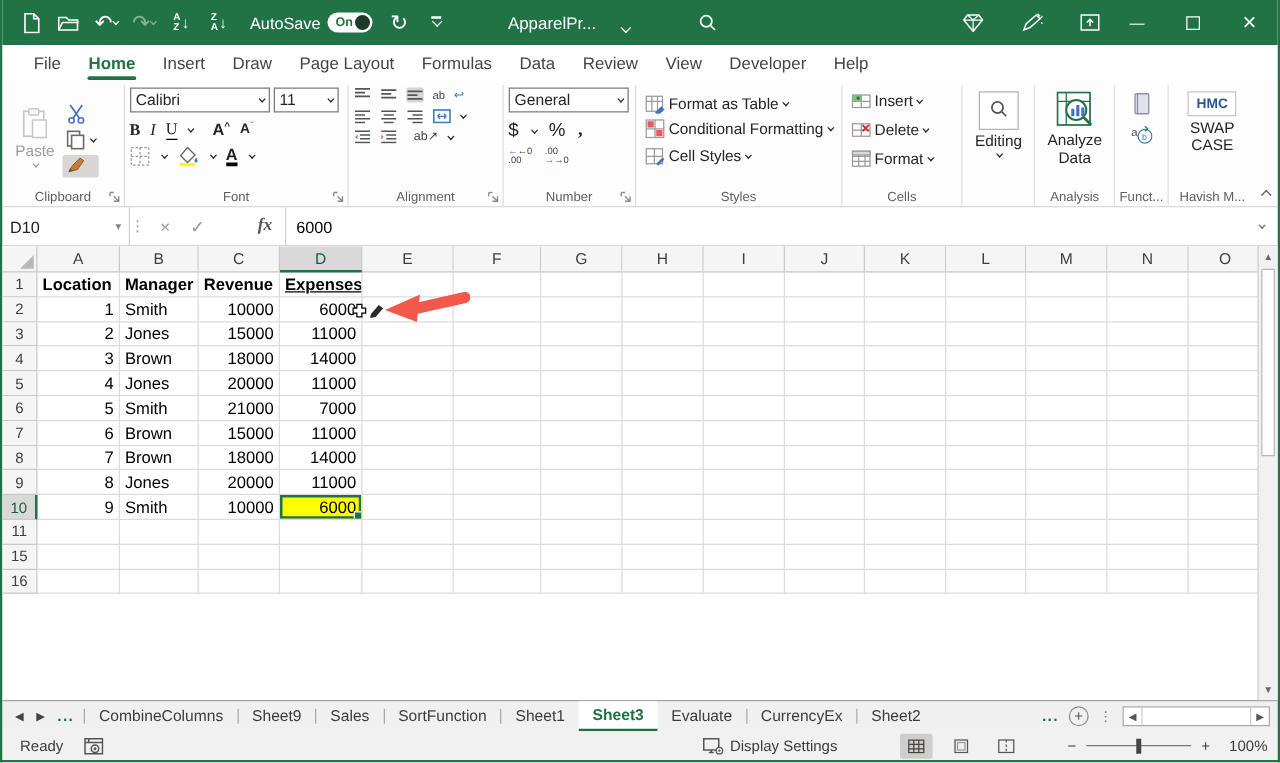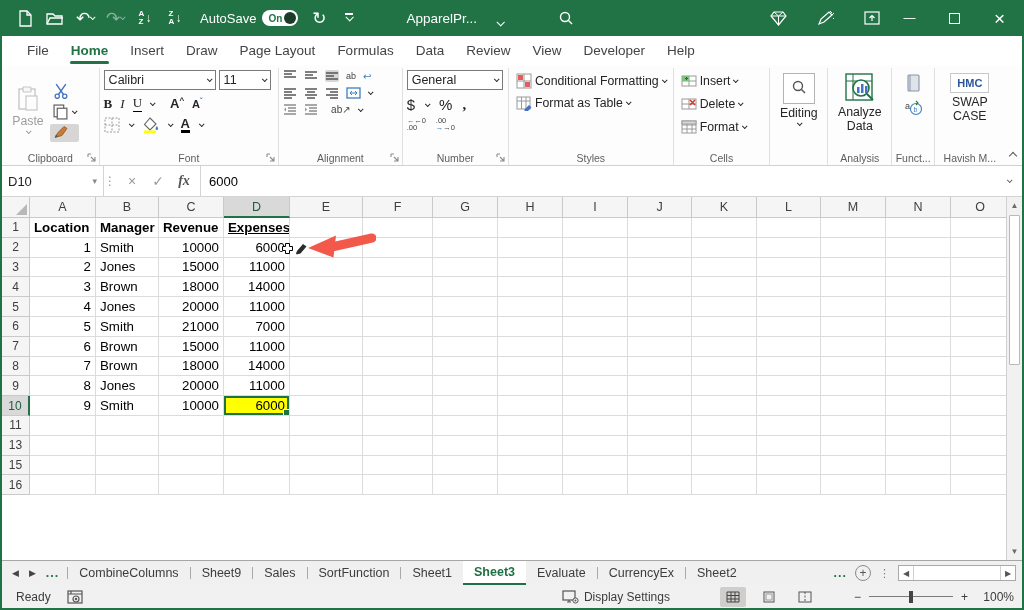"Conditional Formatting" div.rbtn { order: before "Format as Table" -> after "Format as Table" }
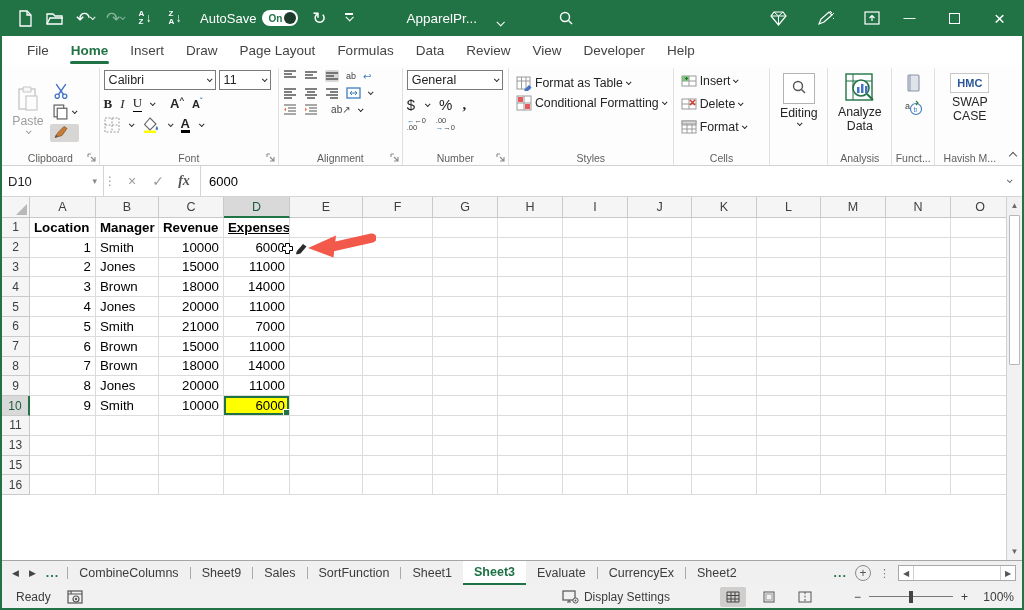"Cell Styles" div.rbtn { html: none -> <div> <svg> <rect></rect> <path></path> <path></path> </svg> <span>Cell Styles</span> <span></span> </div> }
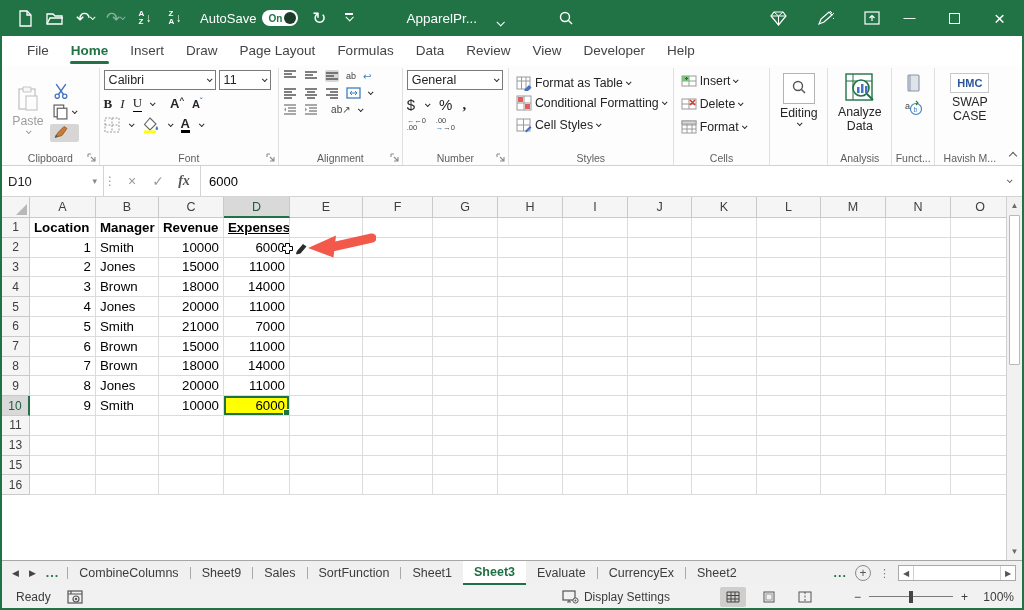"fx" .fb-fx { margin-left: none -> 28px }
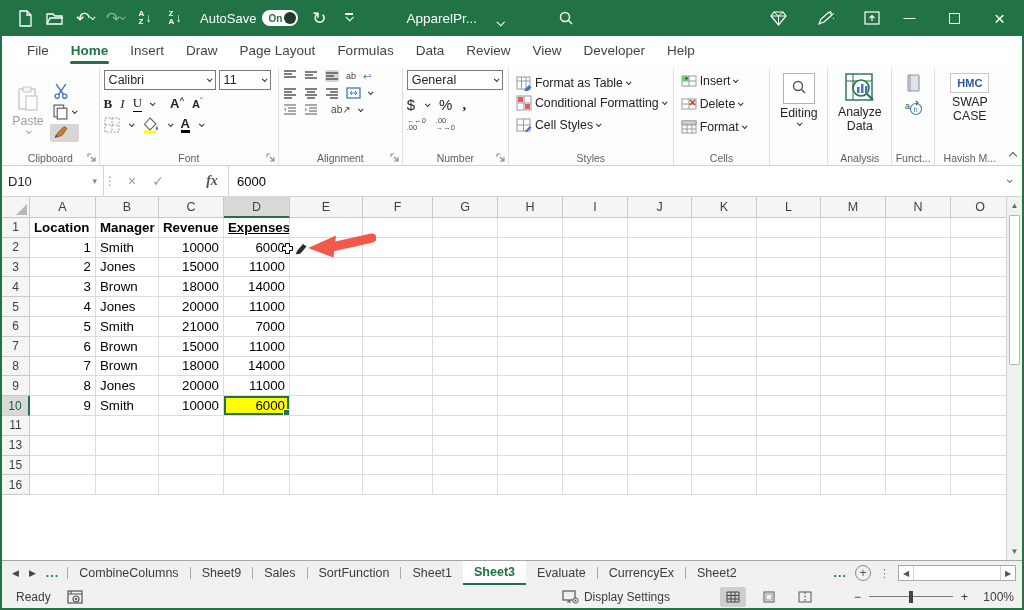"13" div.grow { html: <div> <div>13</div> <div></div> <div></div> <div></div> <div></div> <div></div> <div></div> <div></div> <div></div> <div></div> <div></div> <div></div> <div></div> <div></div> <div></div> <div></div> </div> -> none }
